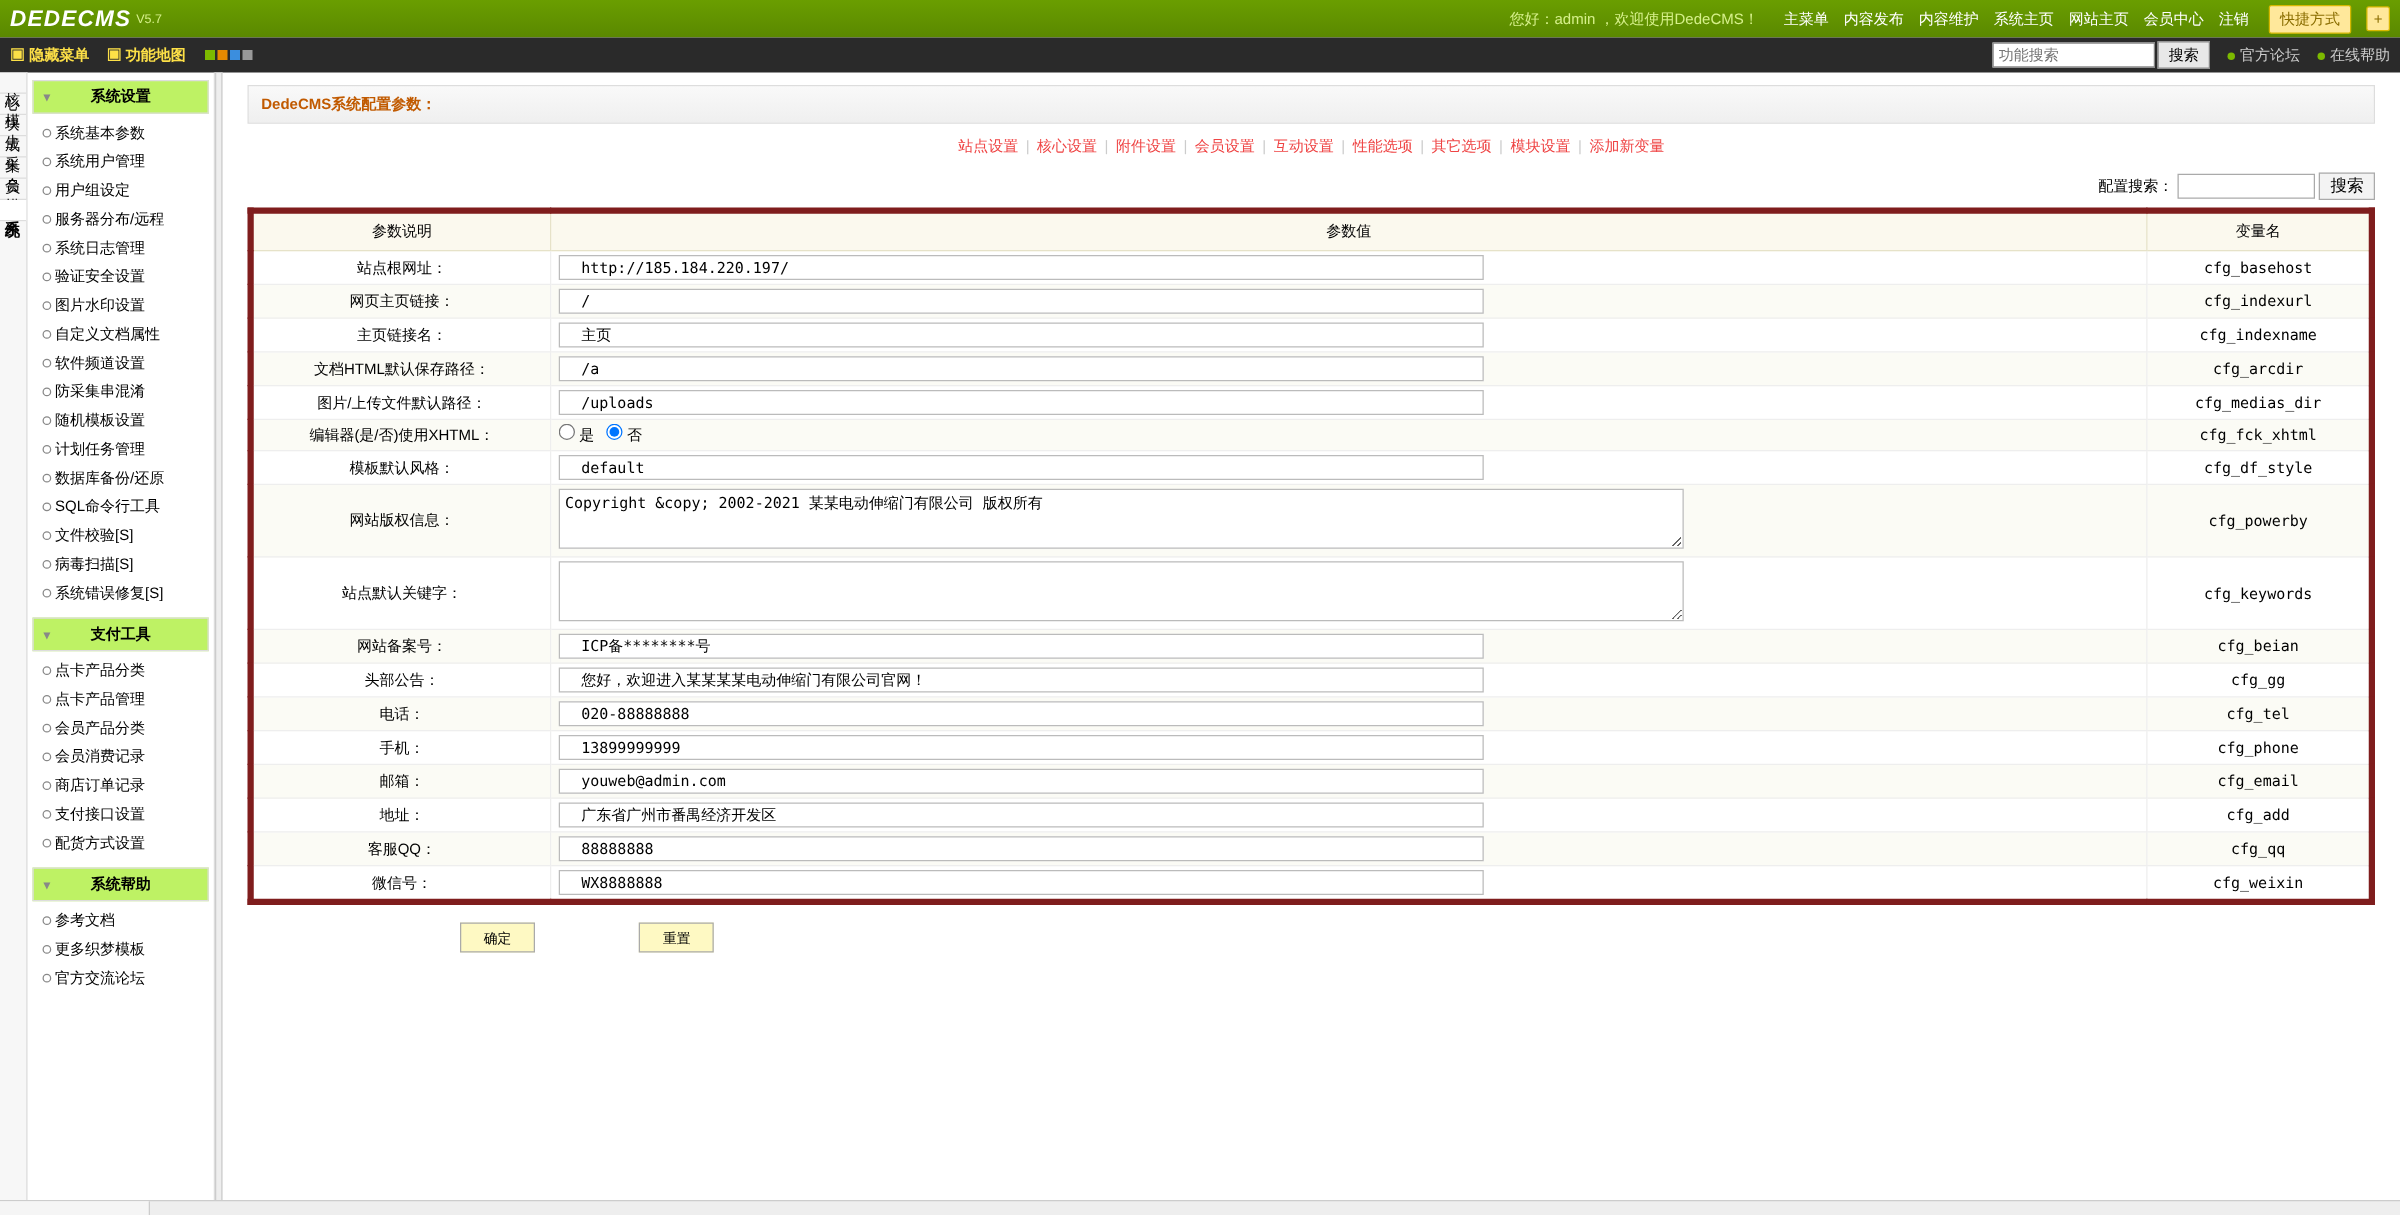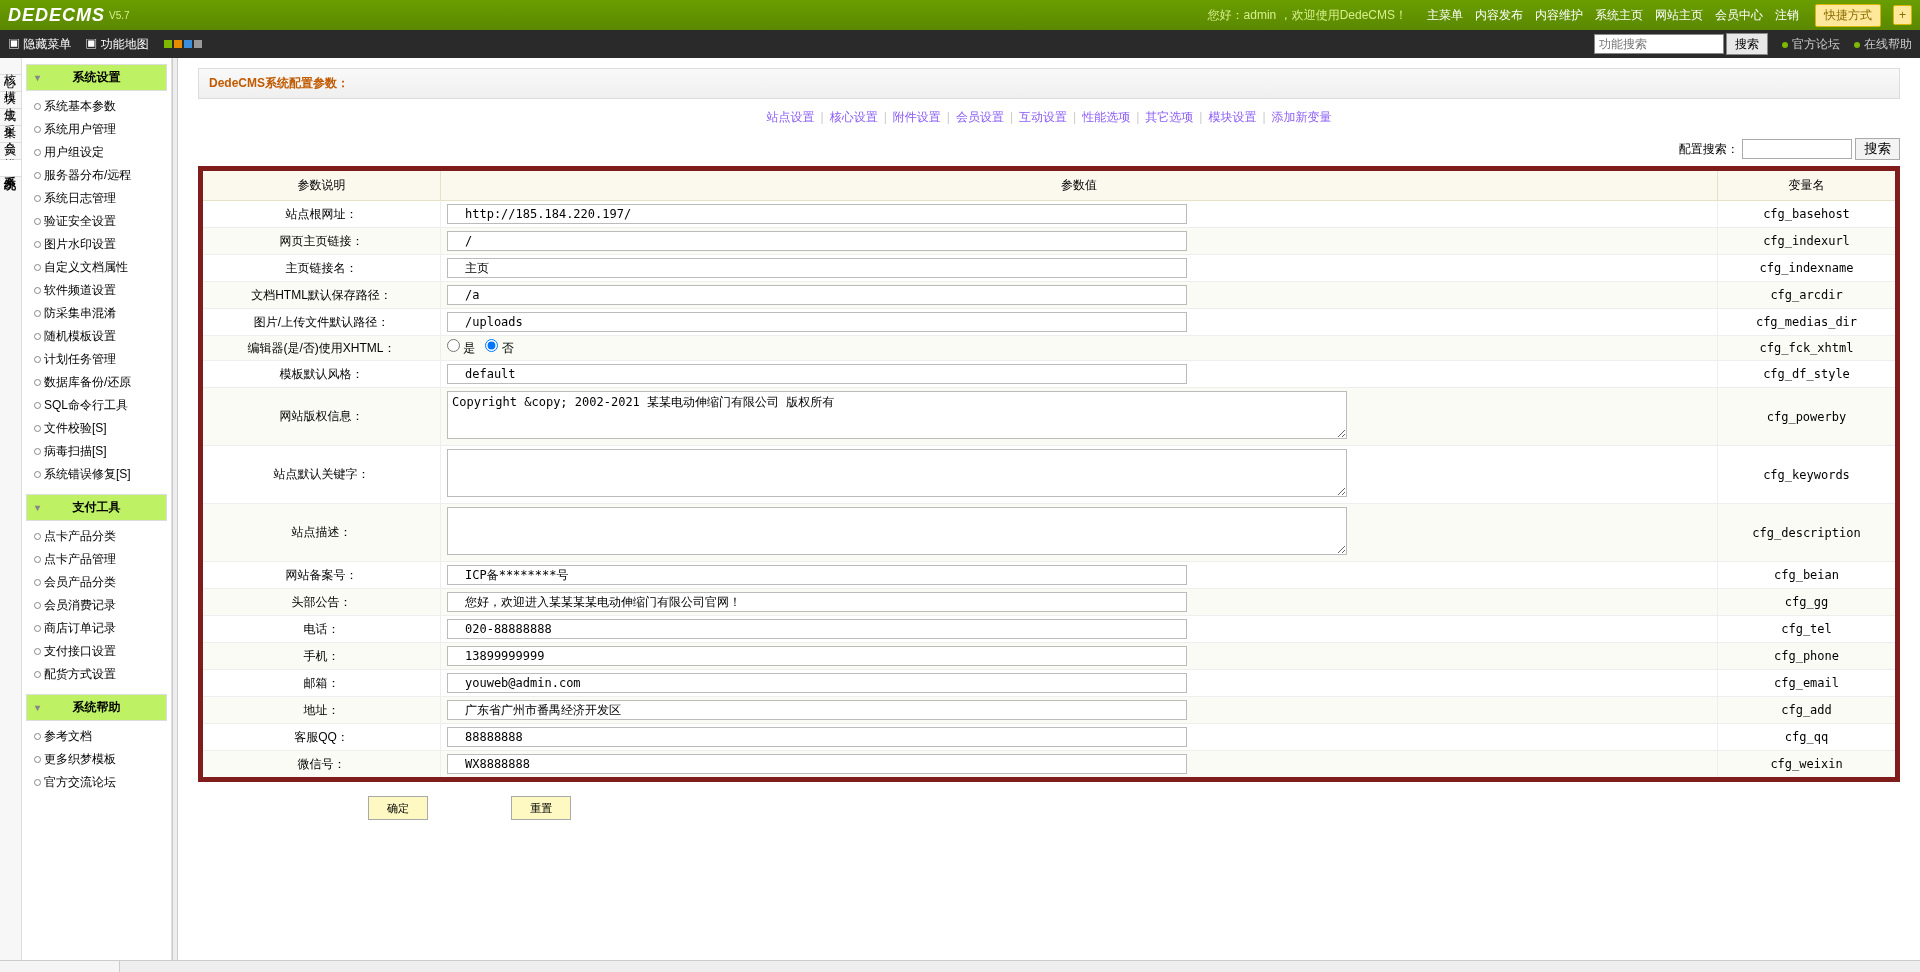"▣ 隐藏菜单" .subheader-left a { color: #ffffff -> #fde047; font-weight: none -> bold }
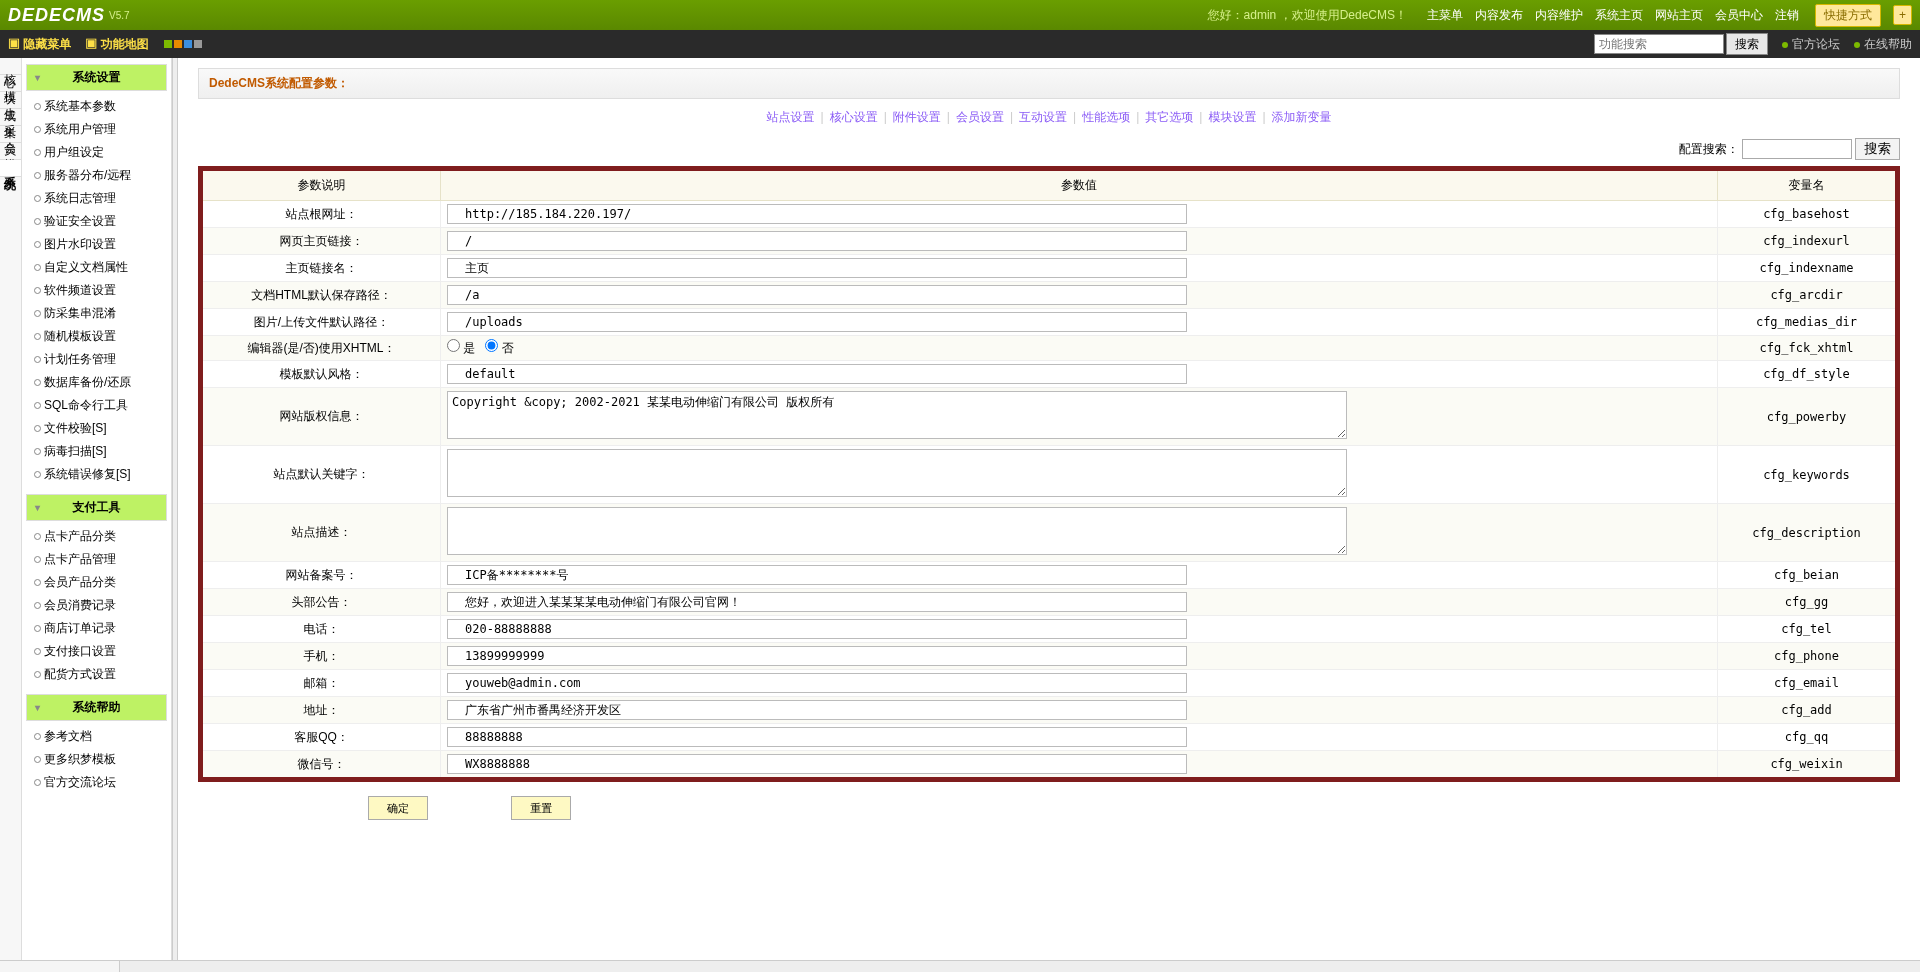"站点设置" .tabs-row a { color: #8b5cf6 -> #ef4444 }
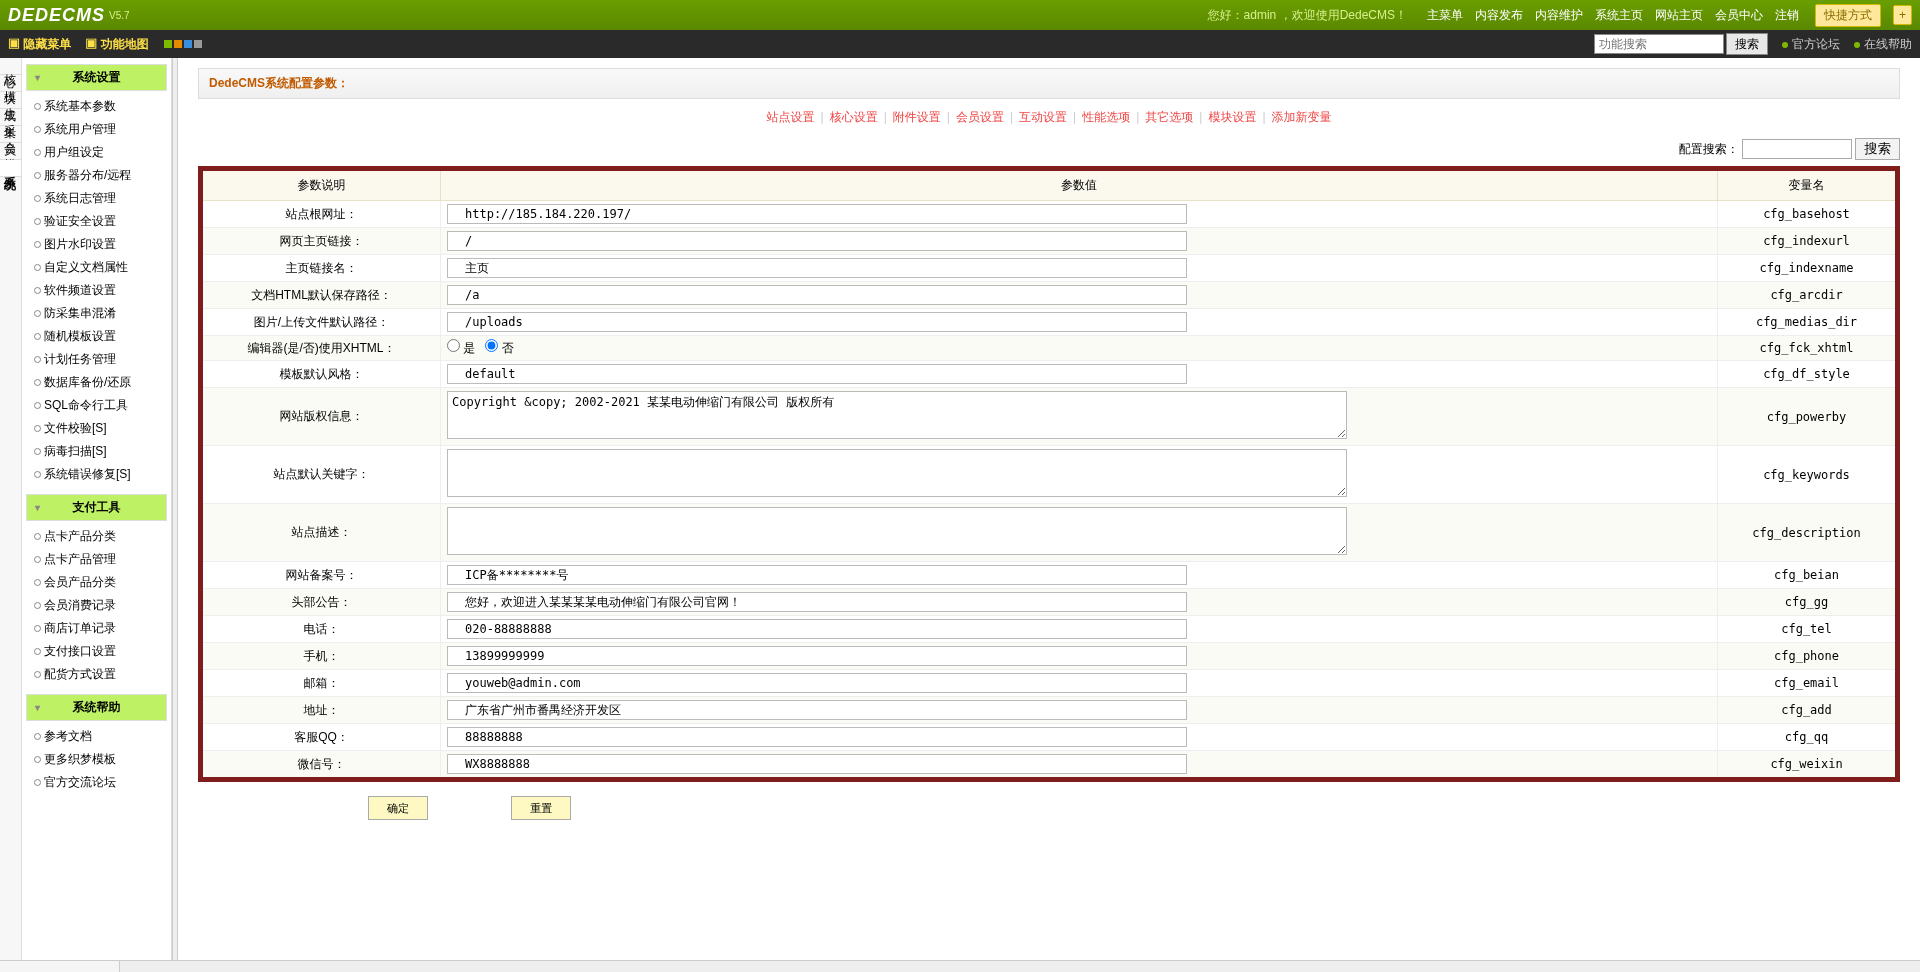"站点描述：" tr { html: <tr> <td>站点描述：</td> <td><textarea></textarea></td> <td>cfg_description</td> </tr> -> none }
